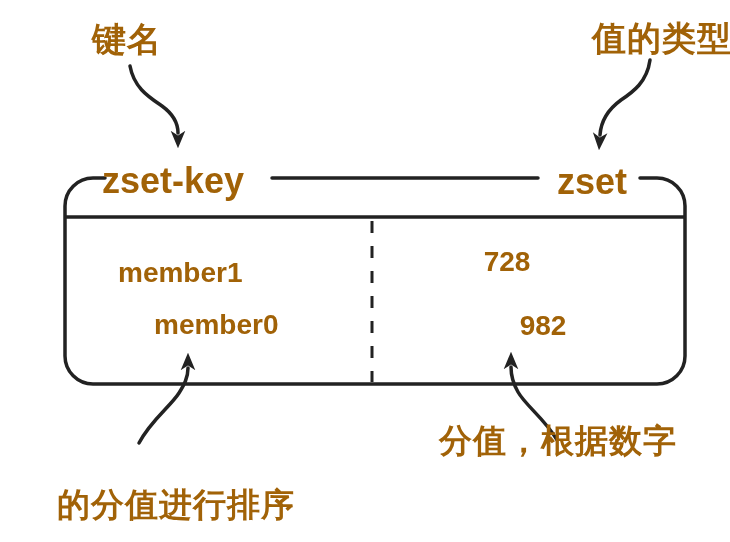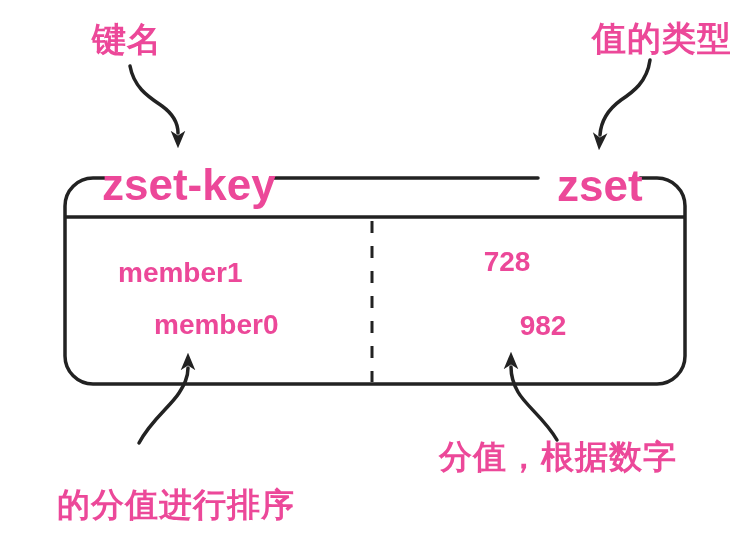"键名" .txt { color: #ec4899 -> #a16207 }
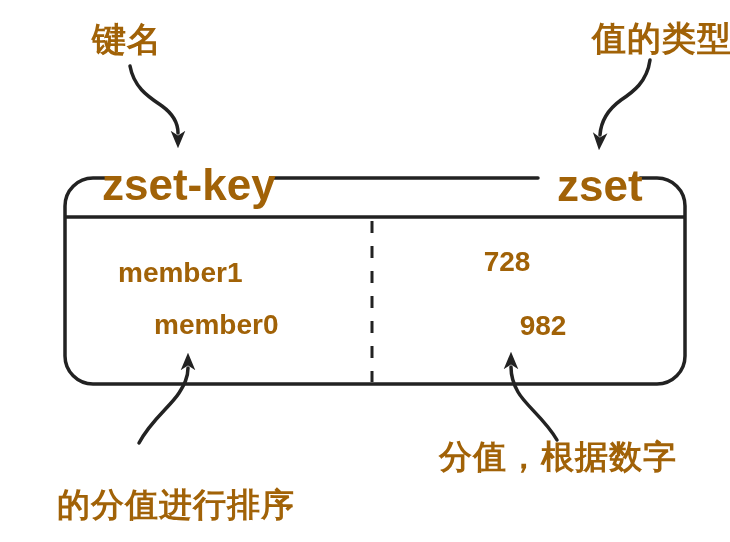"zset-key" .edge-label { font-size: 44px -> 36px }
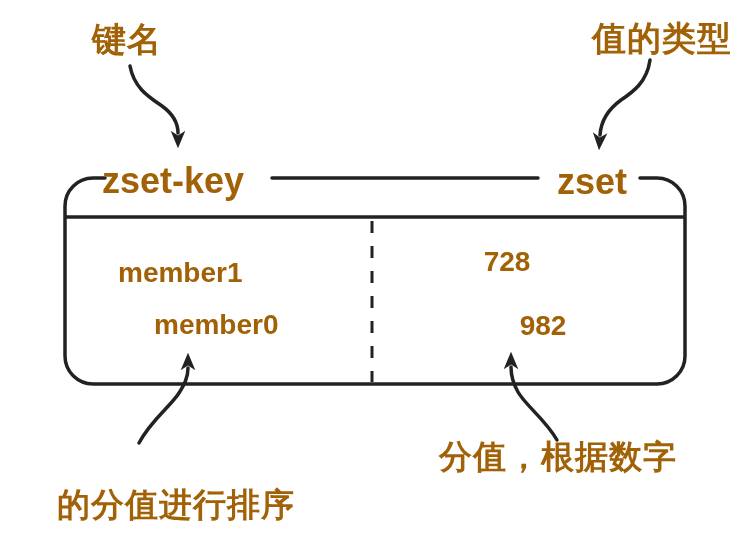"分值，根据数字" .note.score-note-1 { top: 440px -> 424px }
